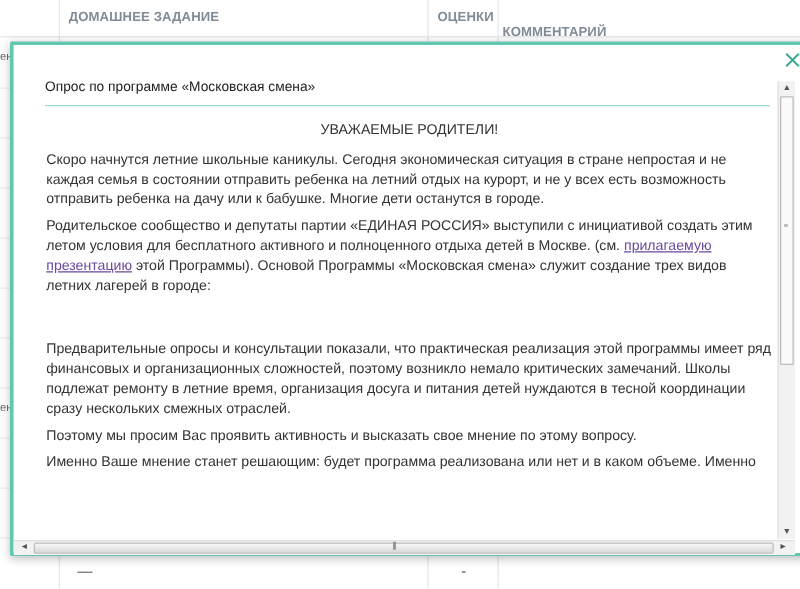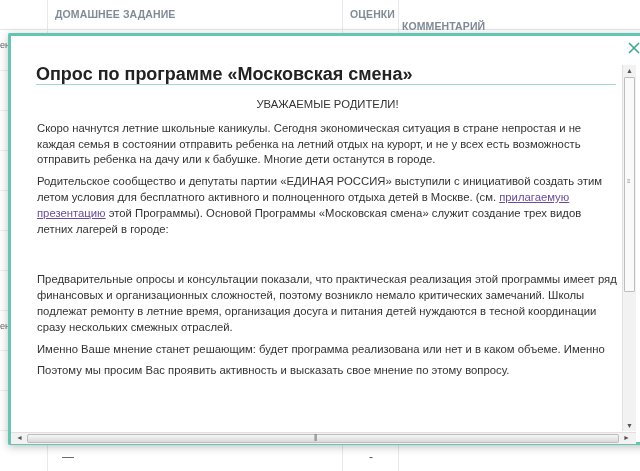"Опрос по программе «Московская смена»" .modal-title { font-size: 18px -> 11px; font-weight: bold -> normal }
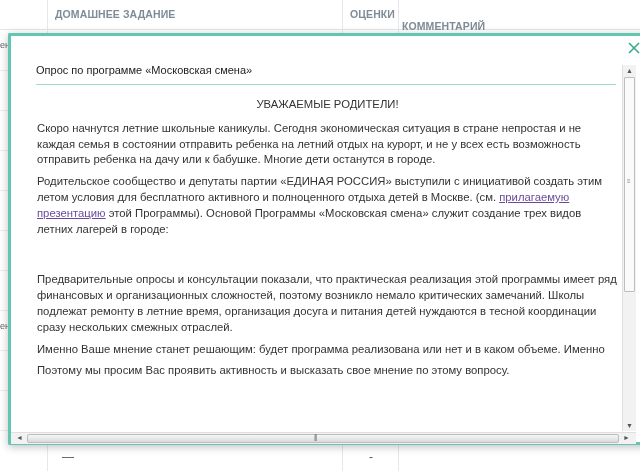"Именно Ваше мнение станет решающим:" p { order: before "Поэтому мы просим Вас проявить" -> after "Поэтому мы просим Вас проявить" }
